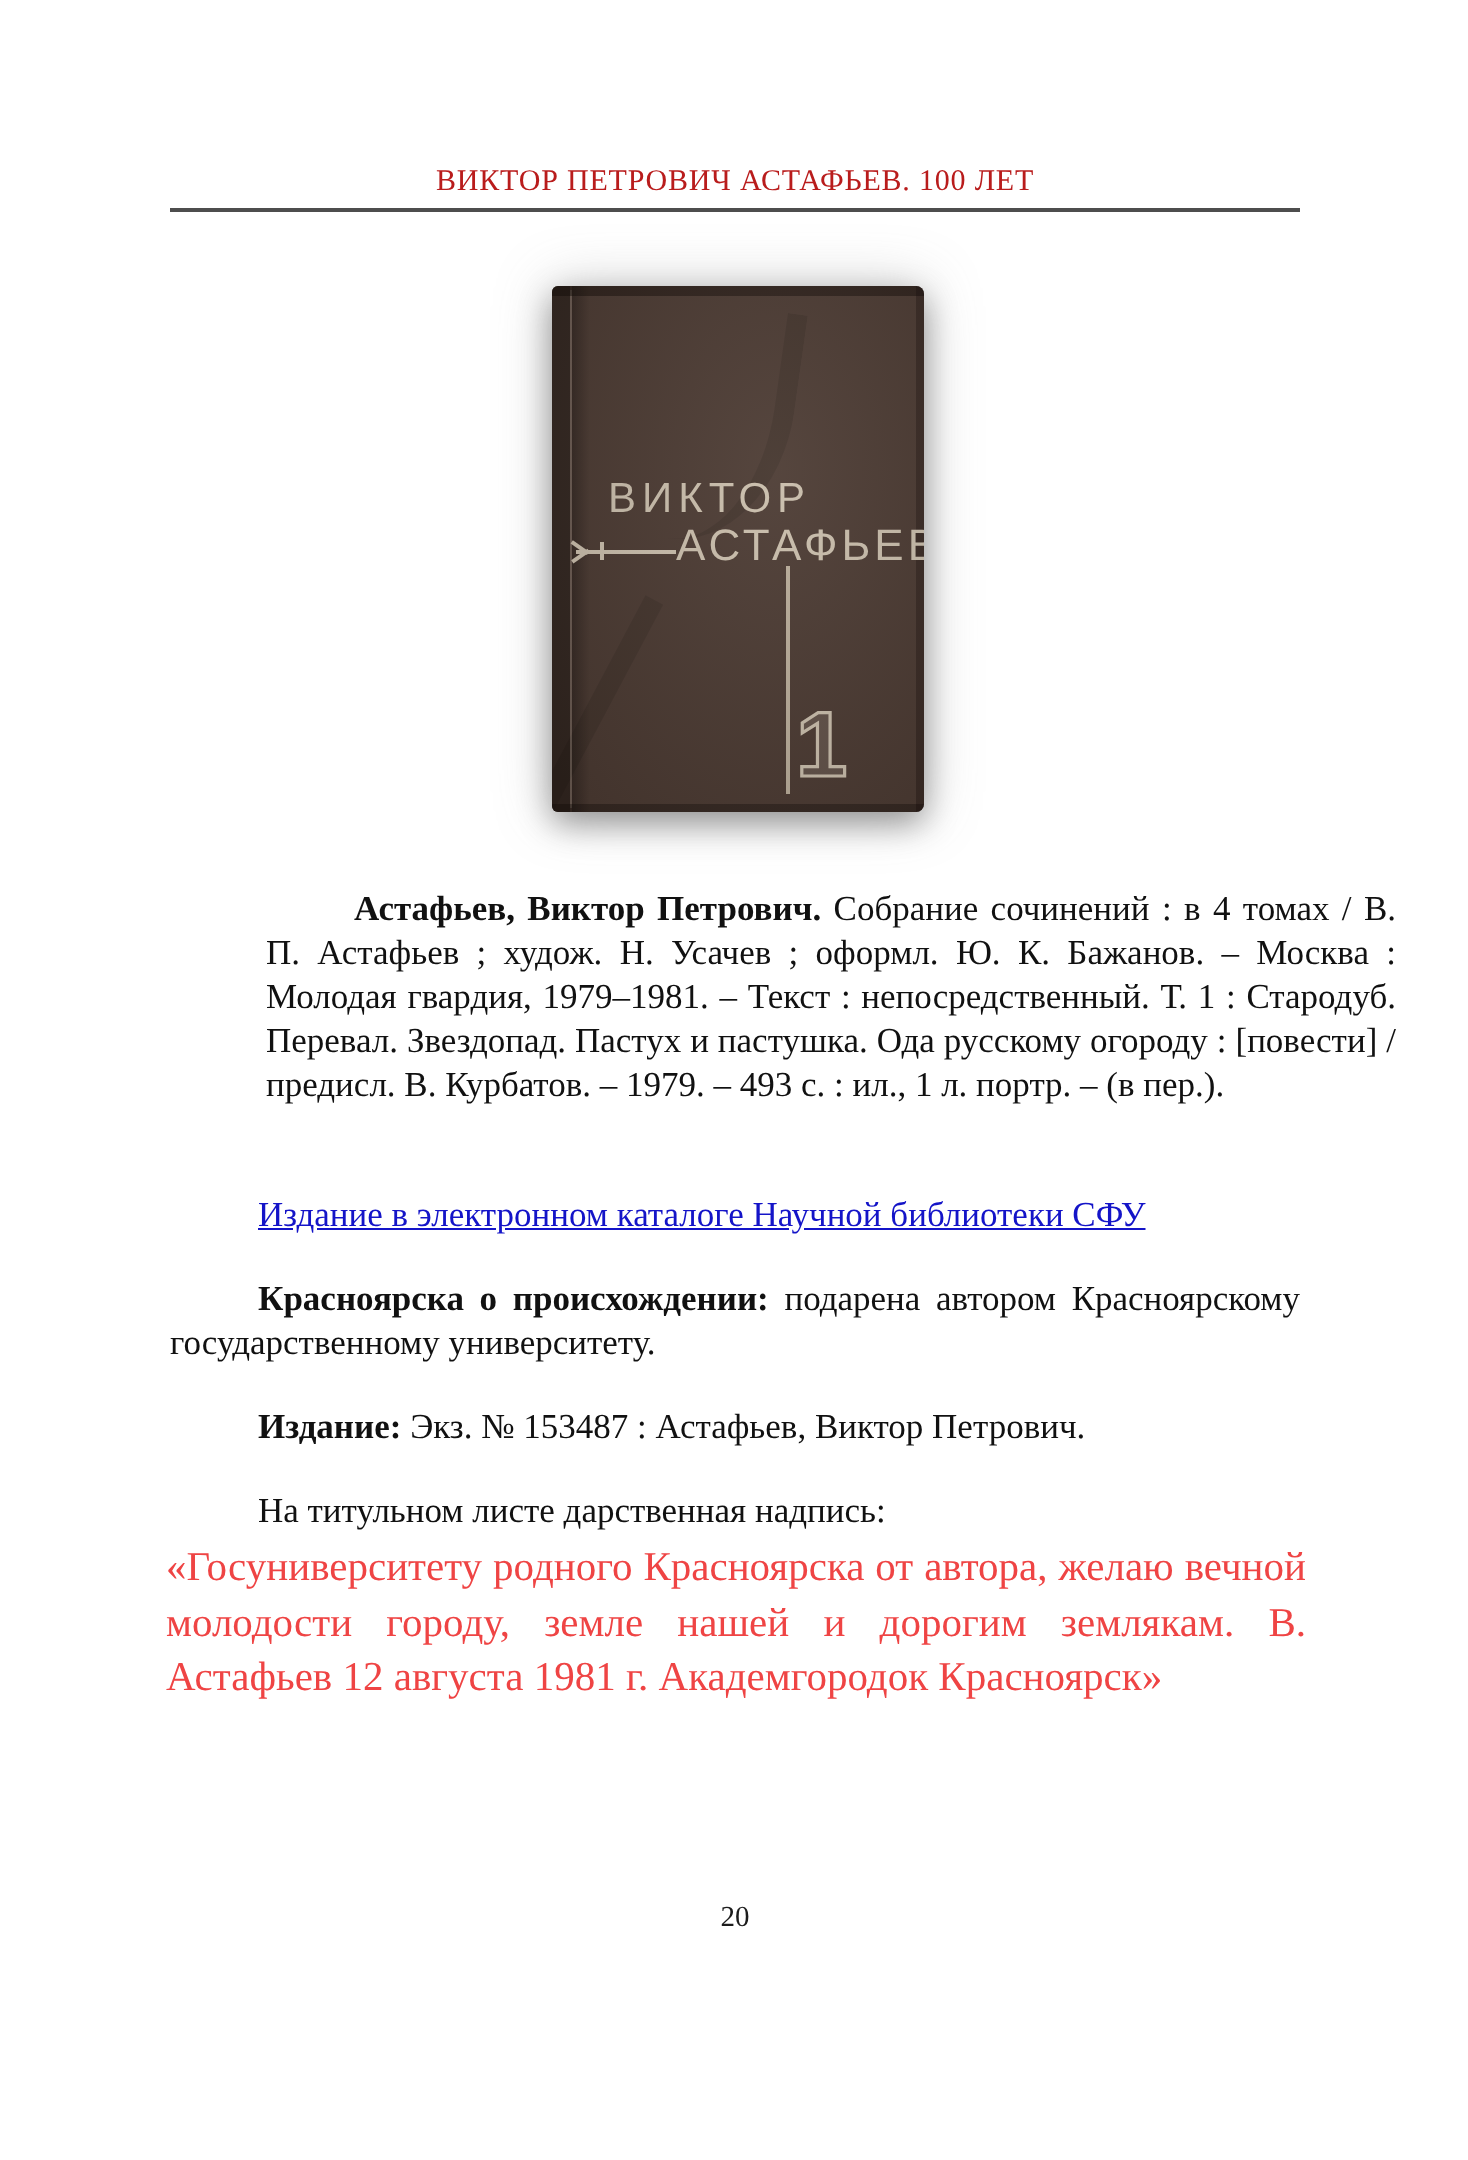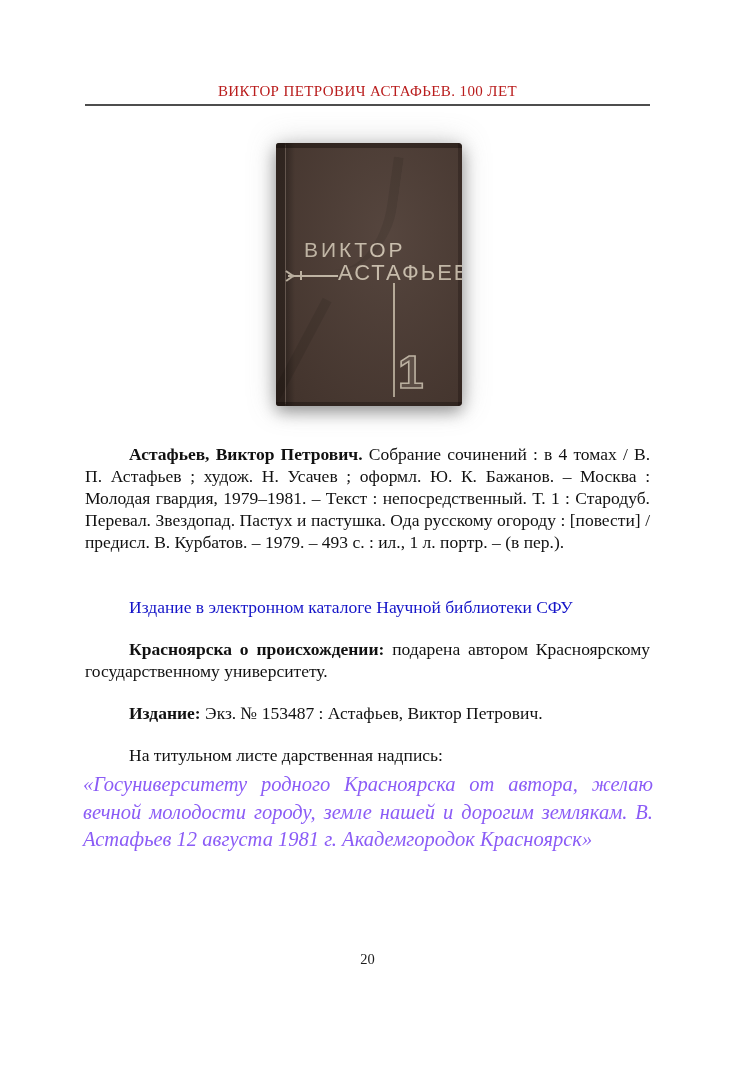"Астафьев, Виктор Петрович. Собрание" .bibliography { margin-left: none -> 48px }
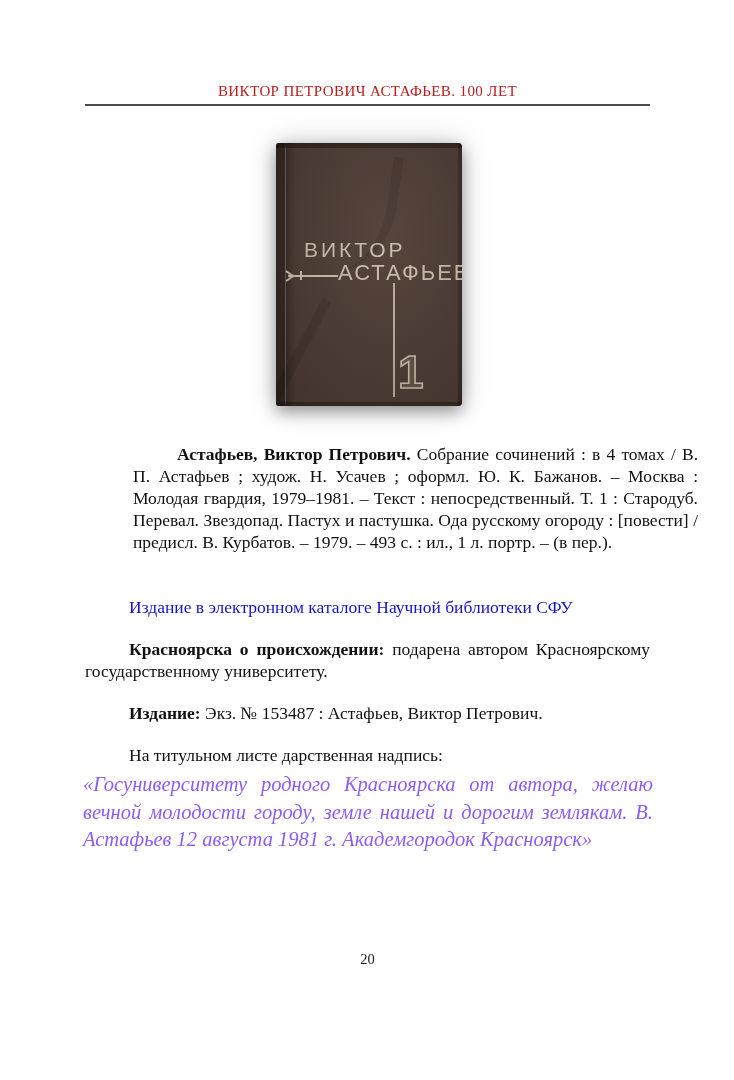"Издание в электронном каталоге Научной" .catalog-link { text-decoration: none -> underline }
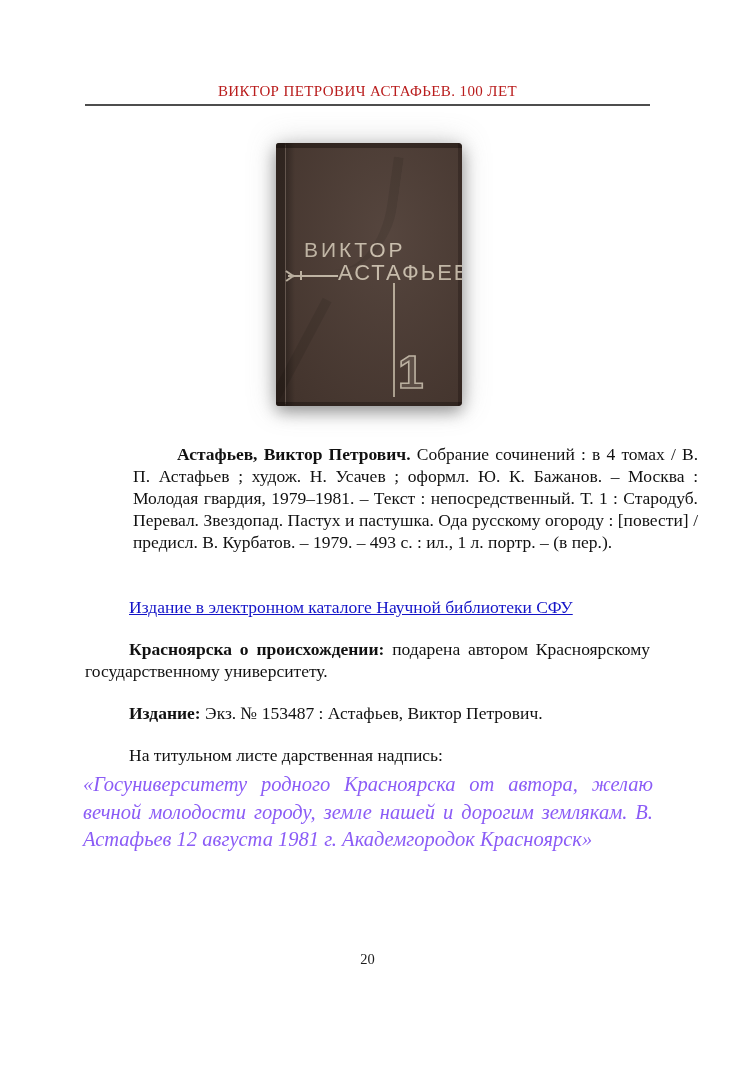"«Госуниверситету родного Красноярска от" .quote-block { color: #8b5cf6 -> #ef4444; font-style: italic -> none }
